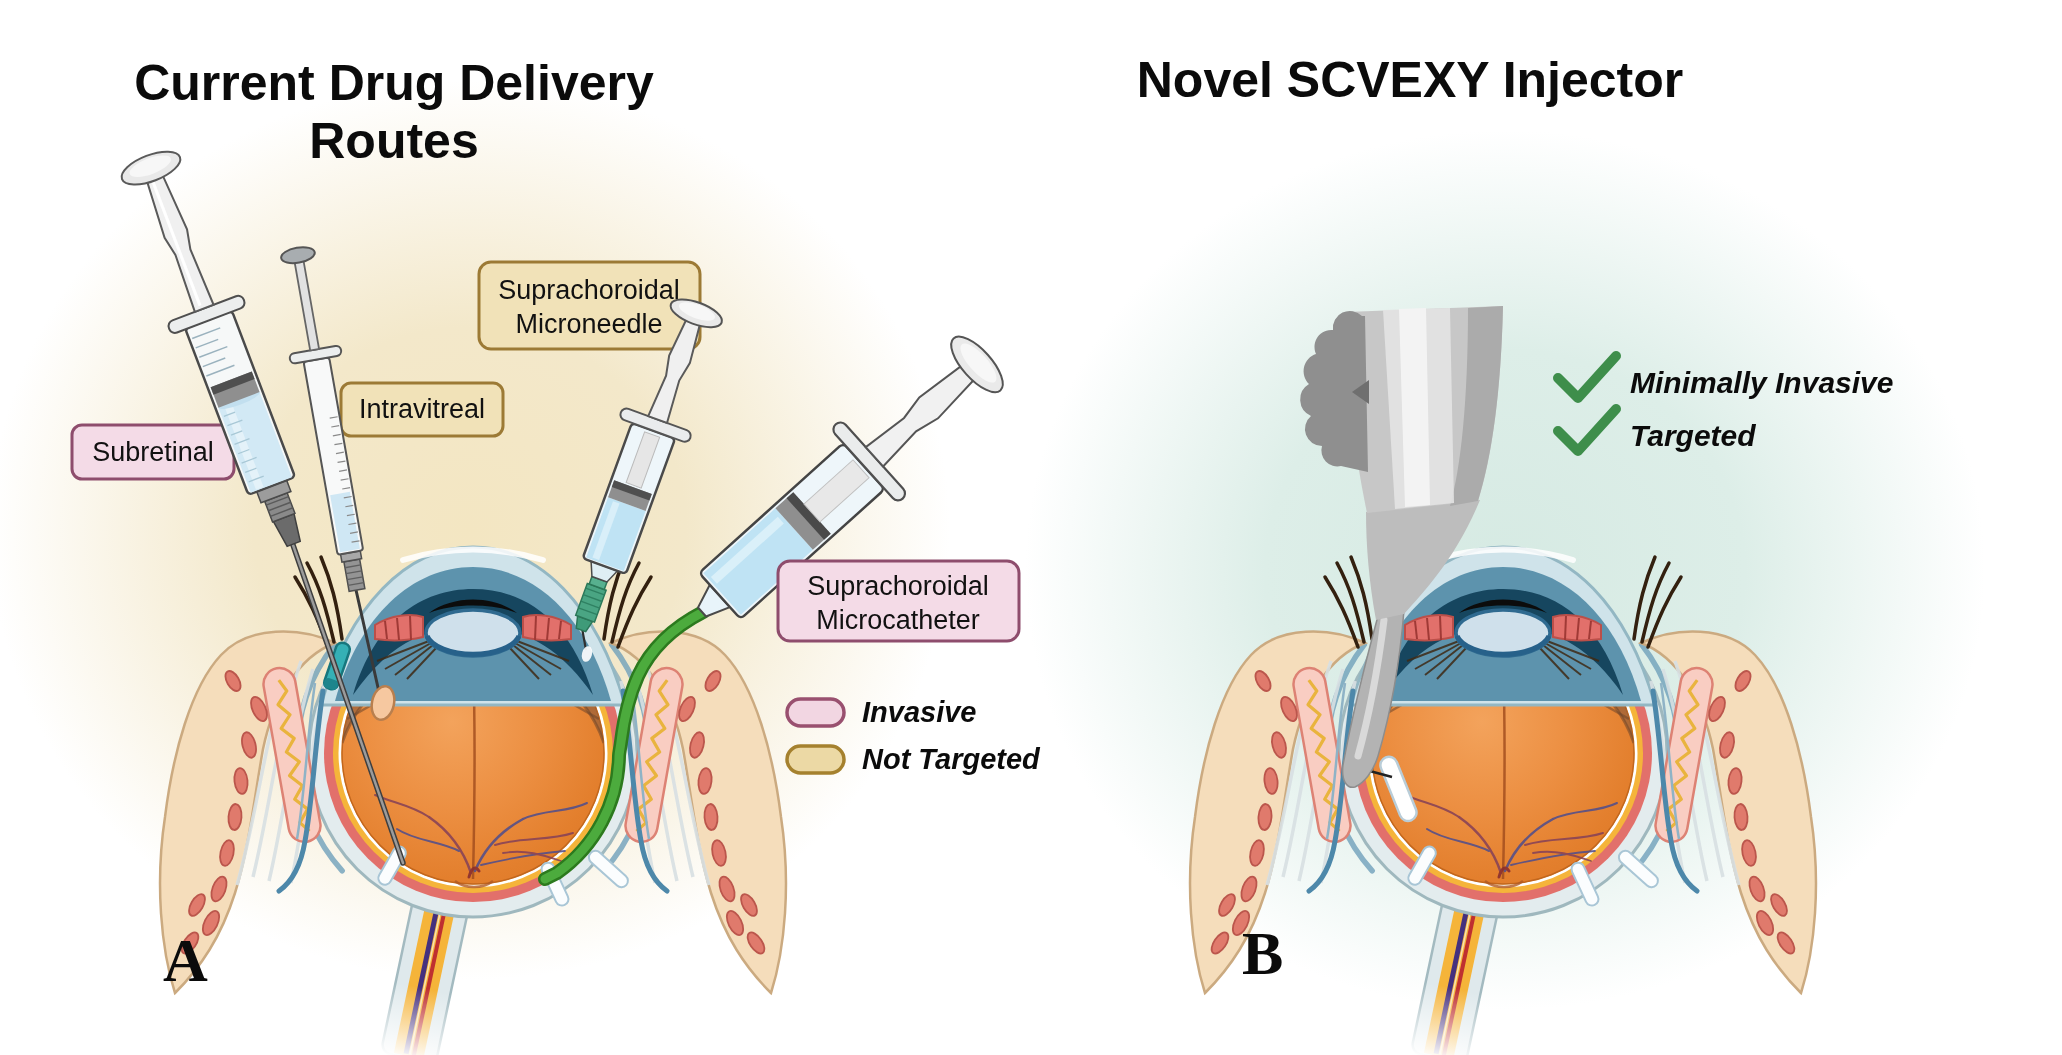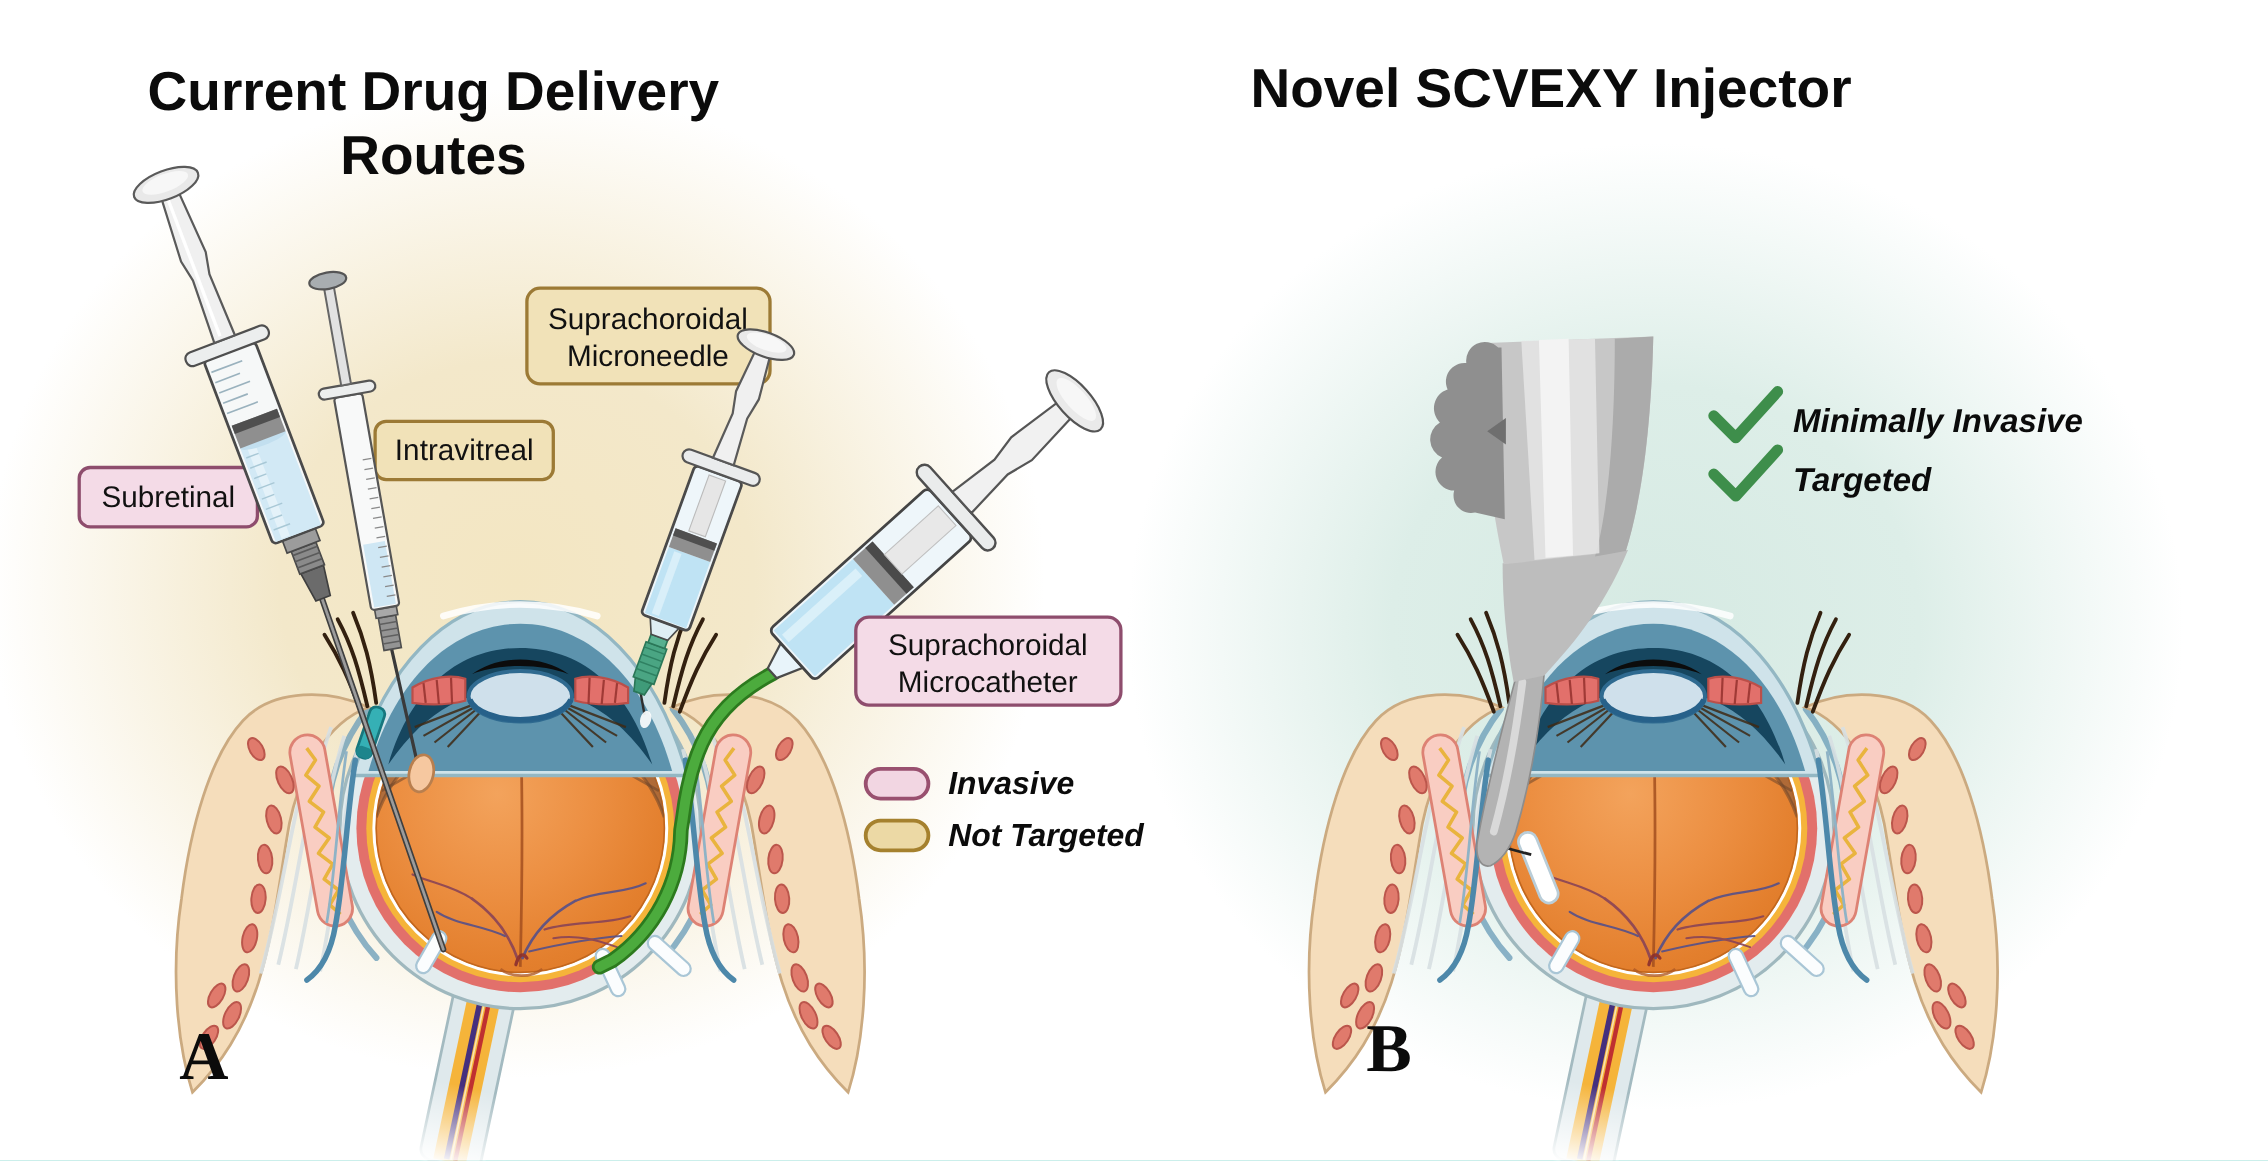"Current Drug Delivery" .stage { background: #14b8a6 -> #7dd3fc }
